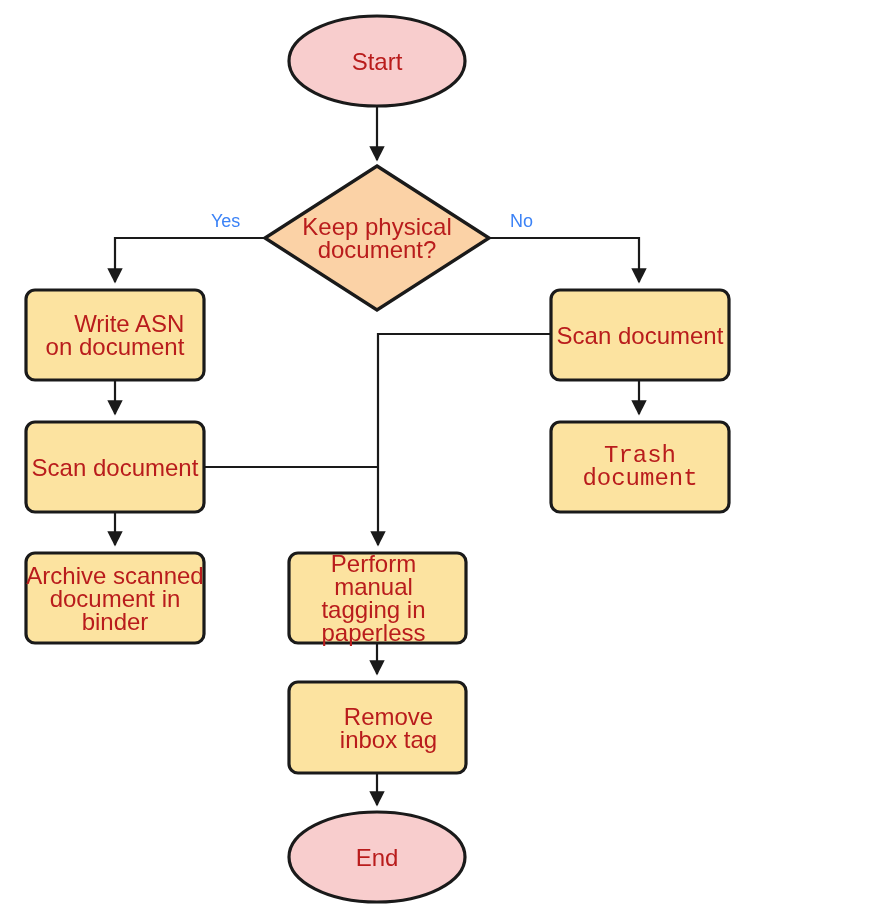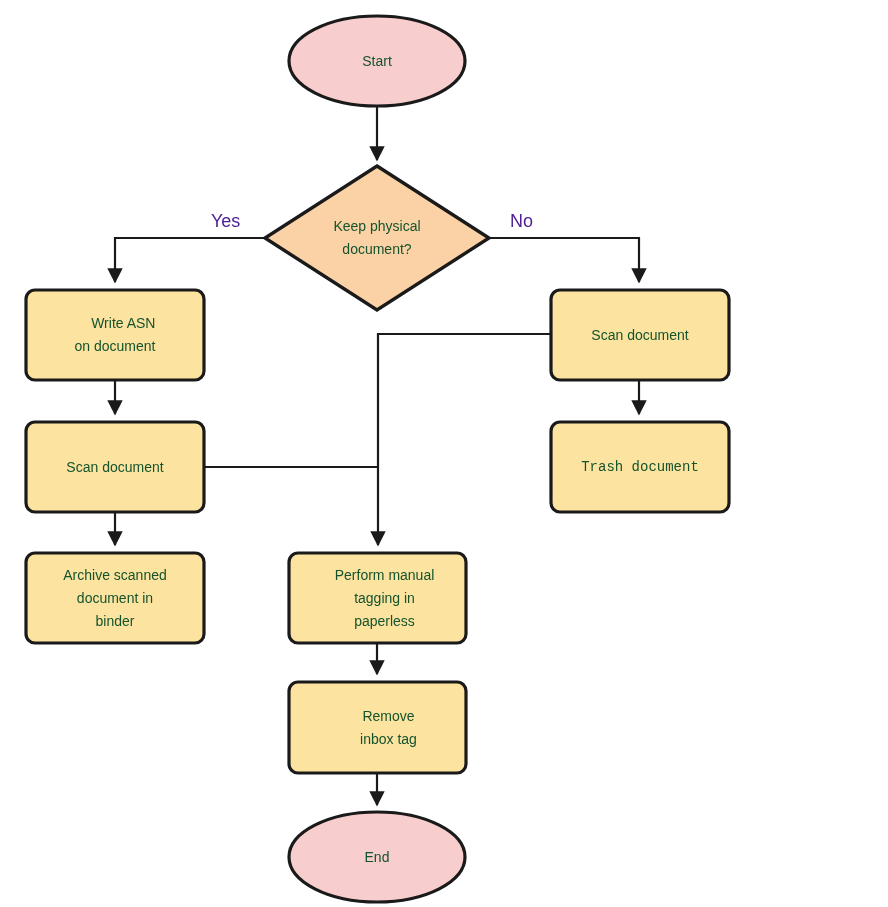"Start" .node-label { color: #14532d -> #b91c1c; font-size: 14px -> 24px }
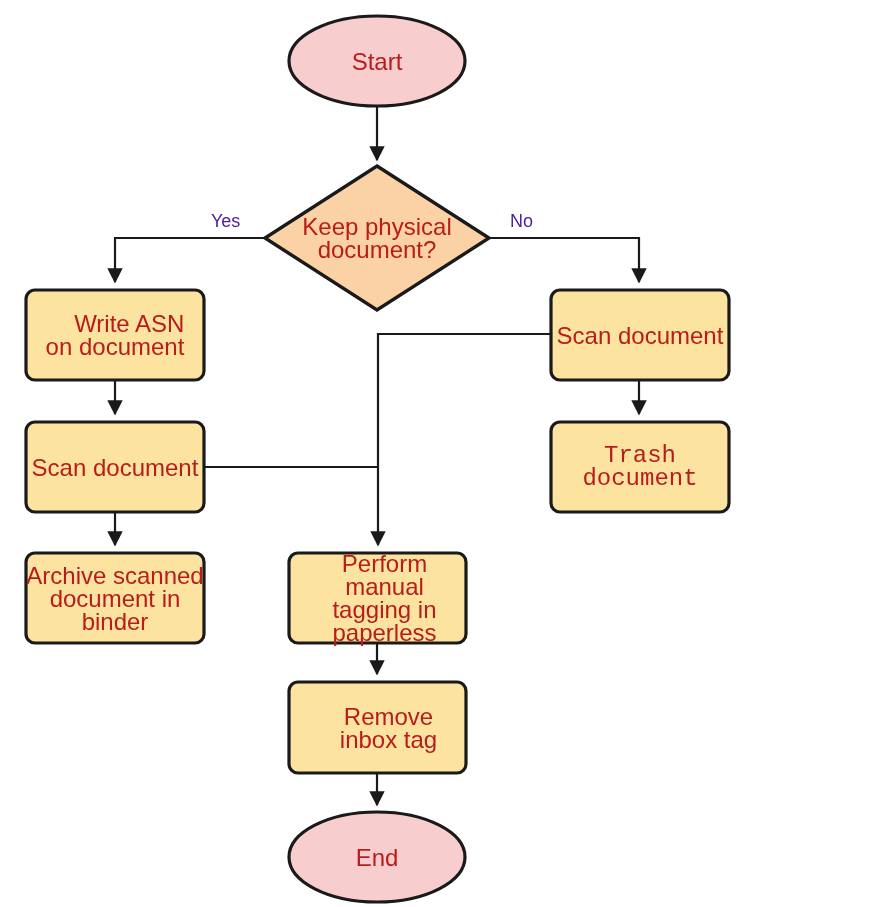"Yes" .edge-label { color: #4c1d95 -> #3b82f6 }
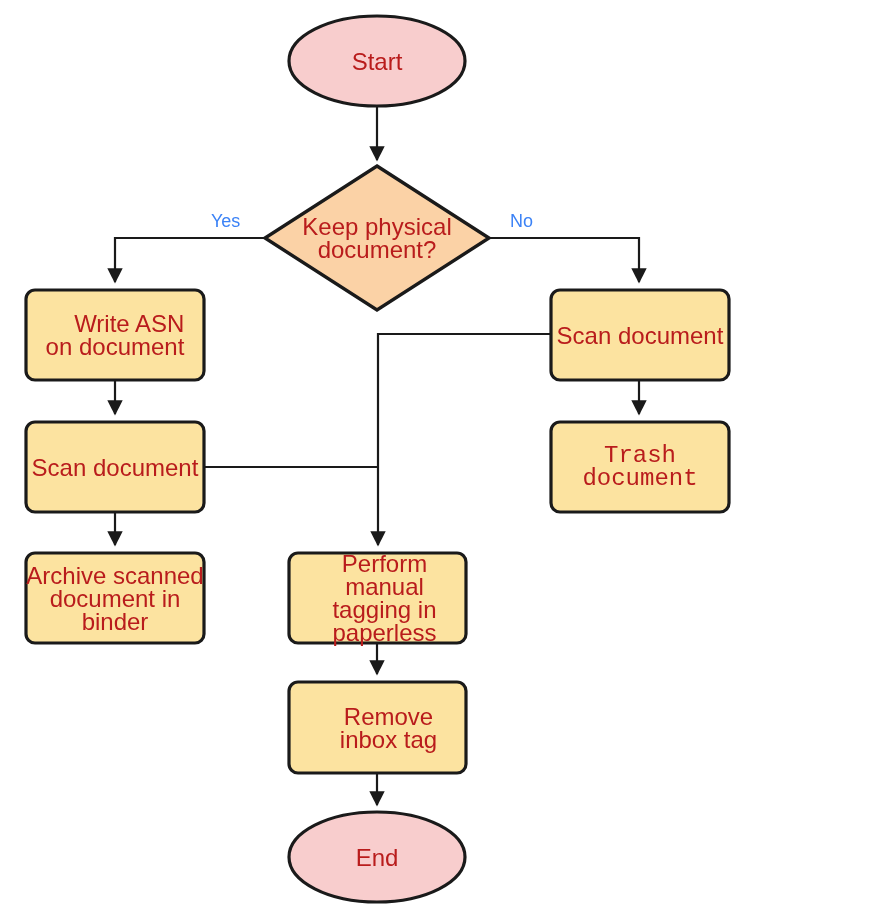"Perform manual" div.node-label { padding-left: 11px -> none }
